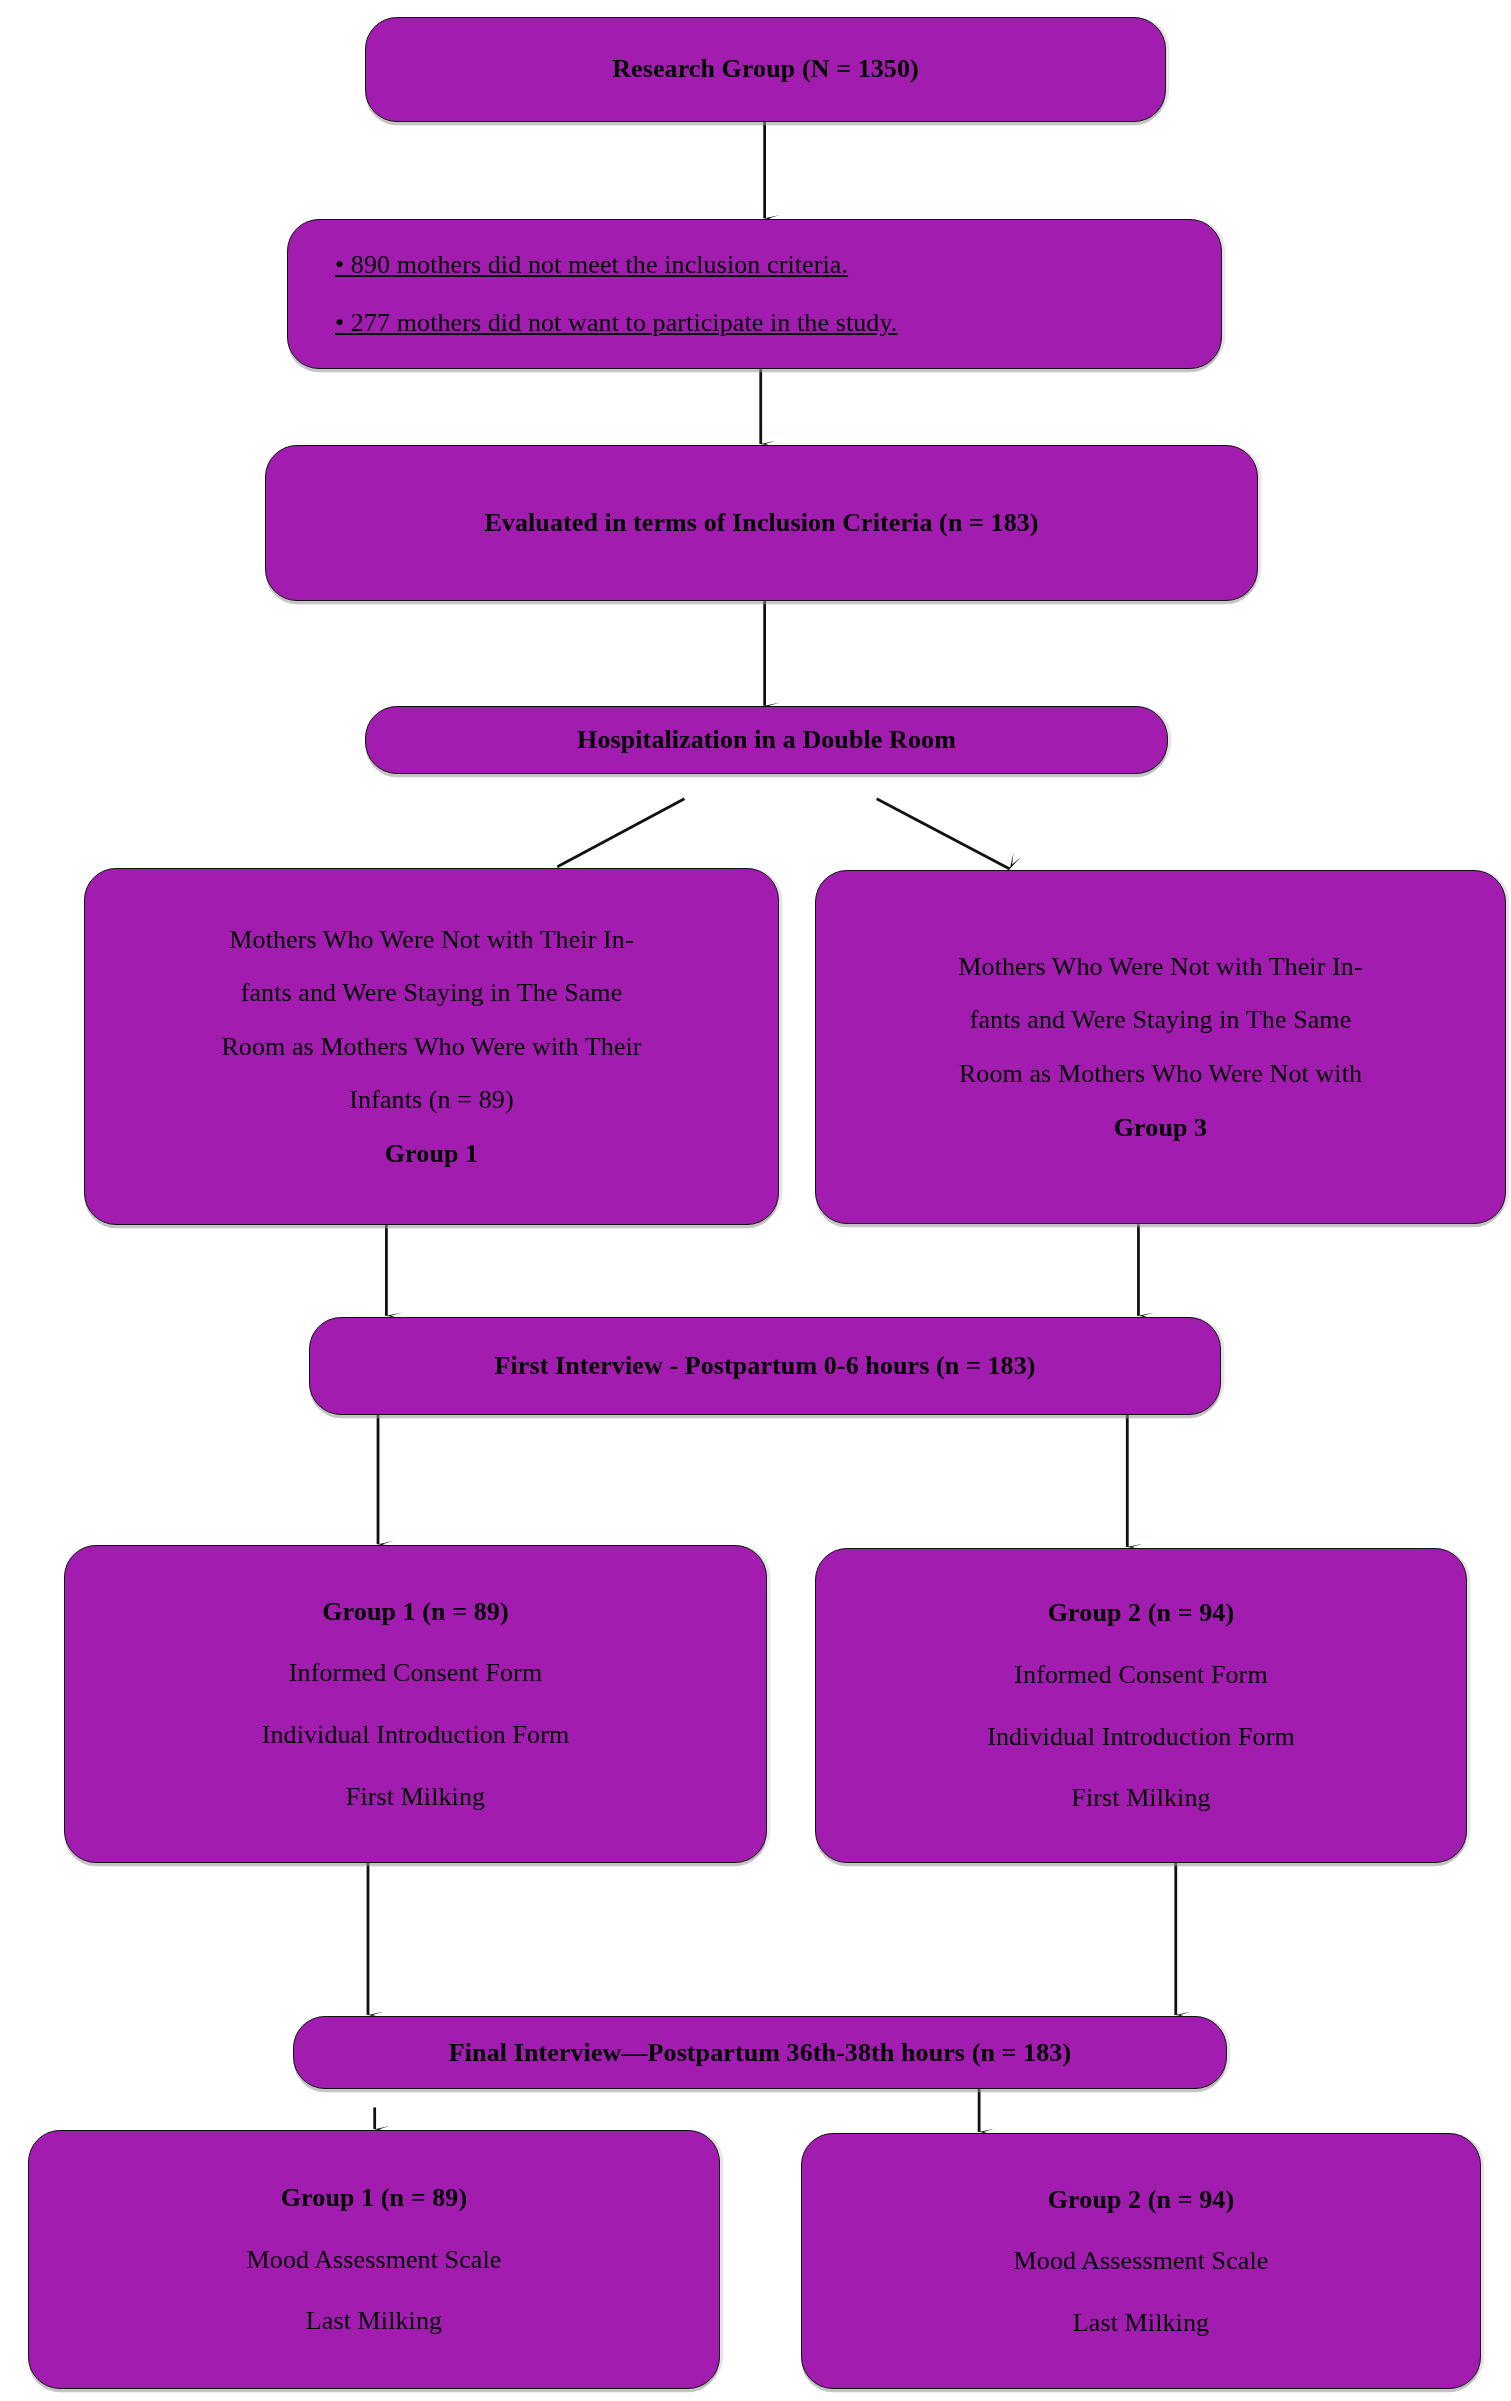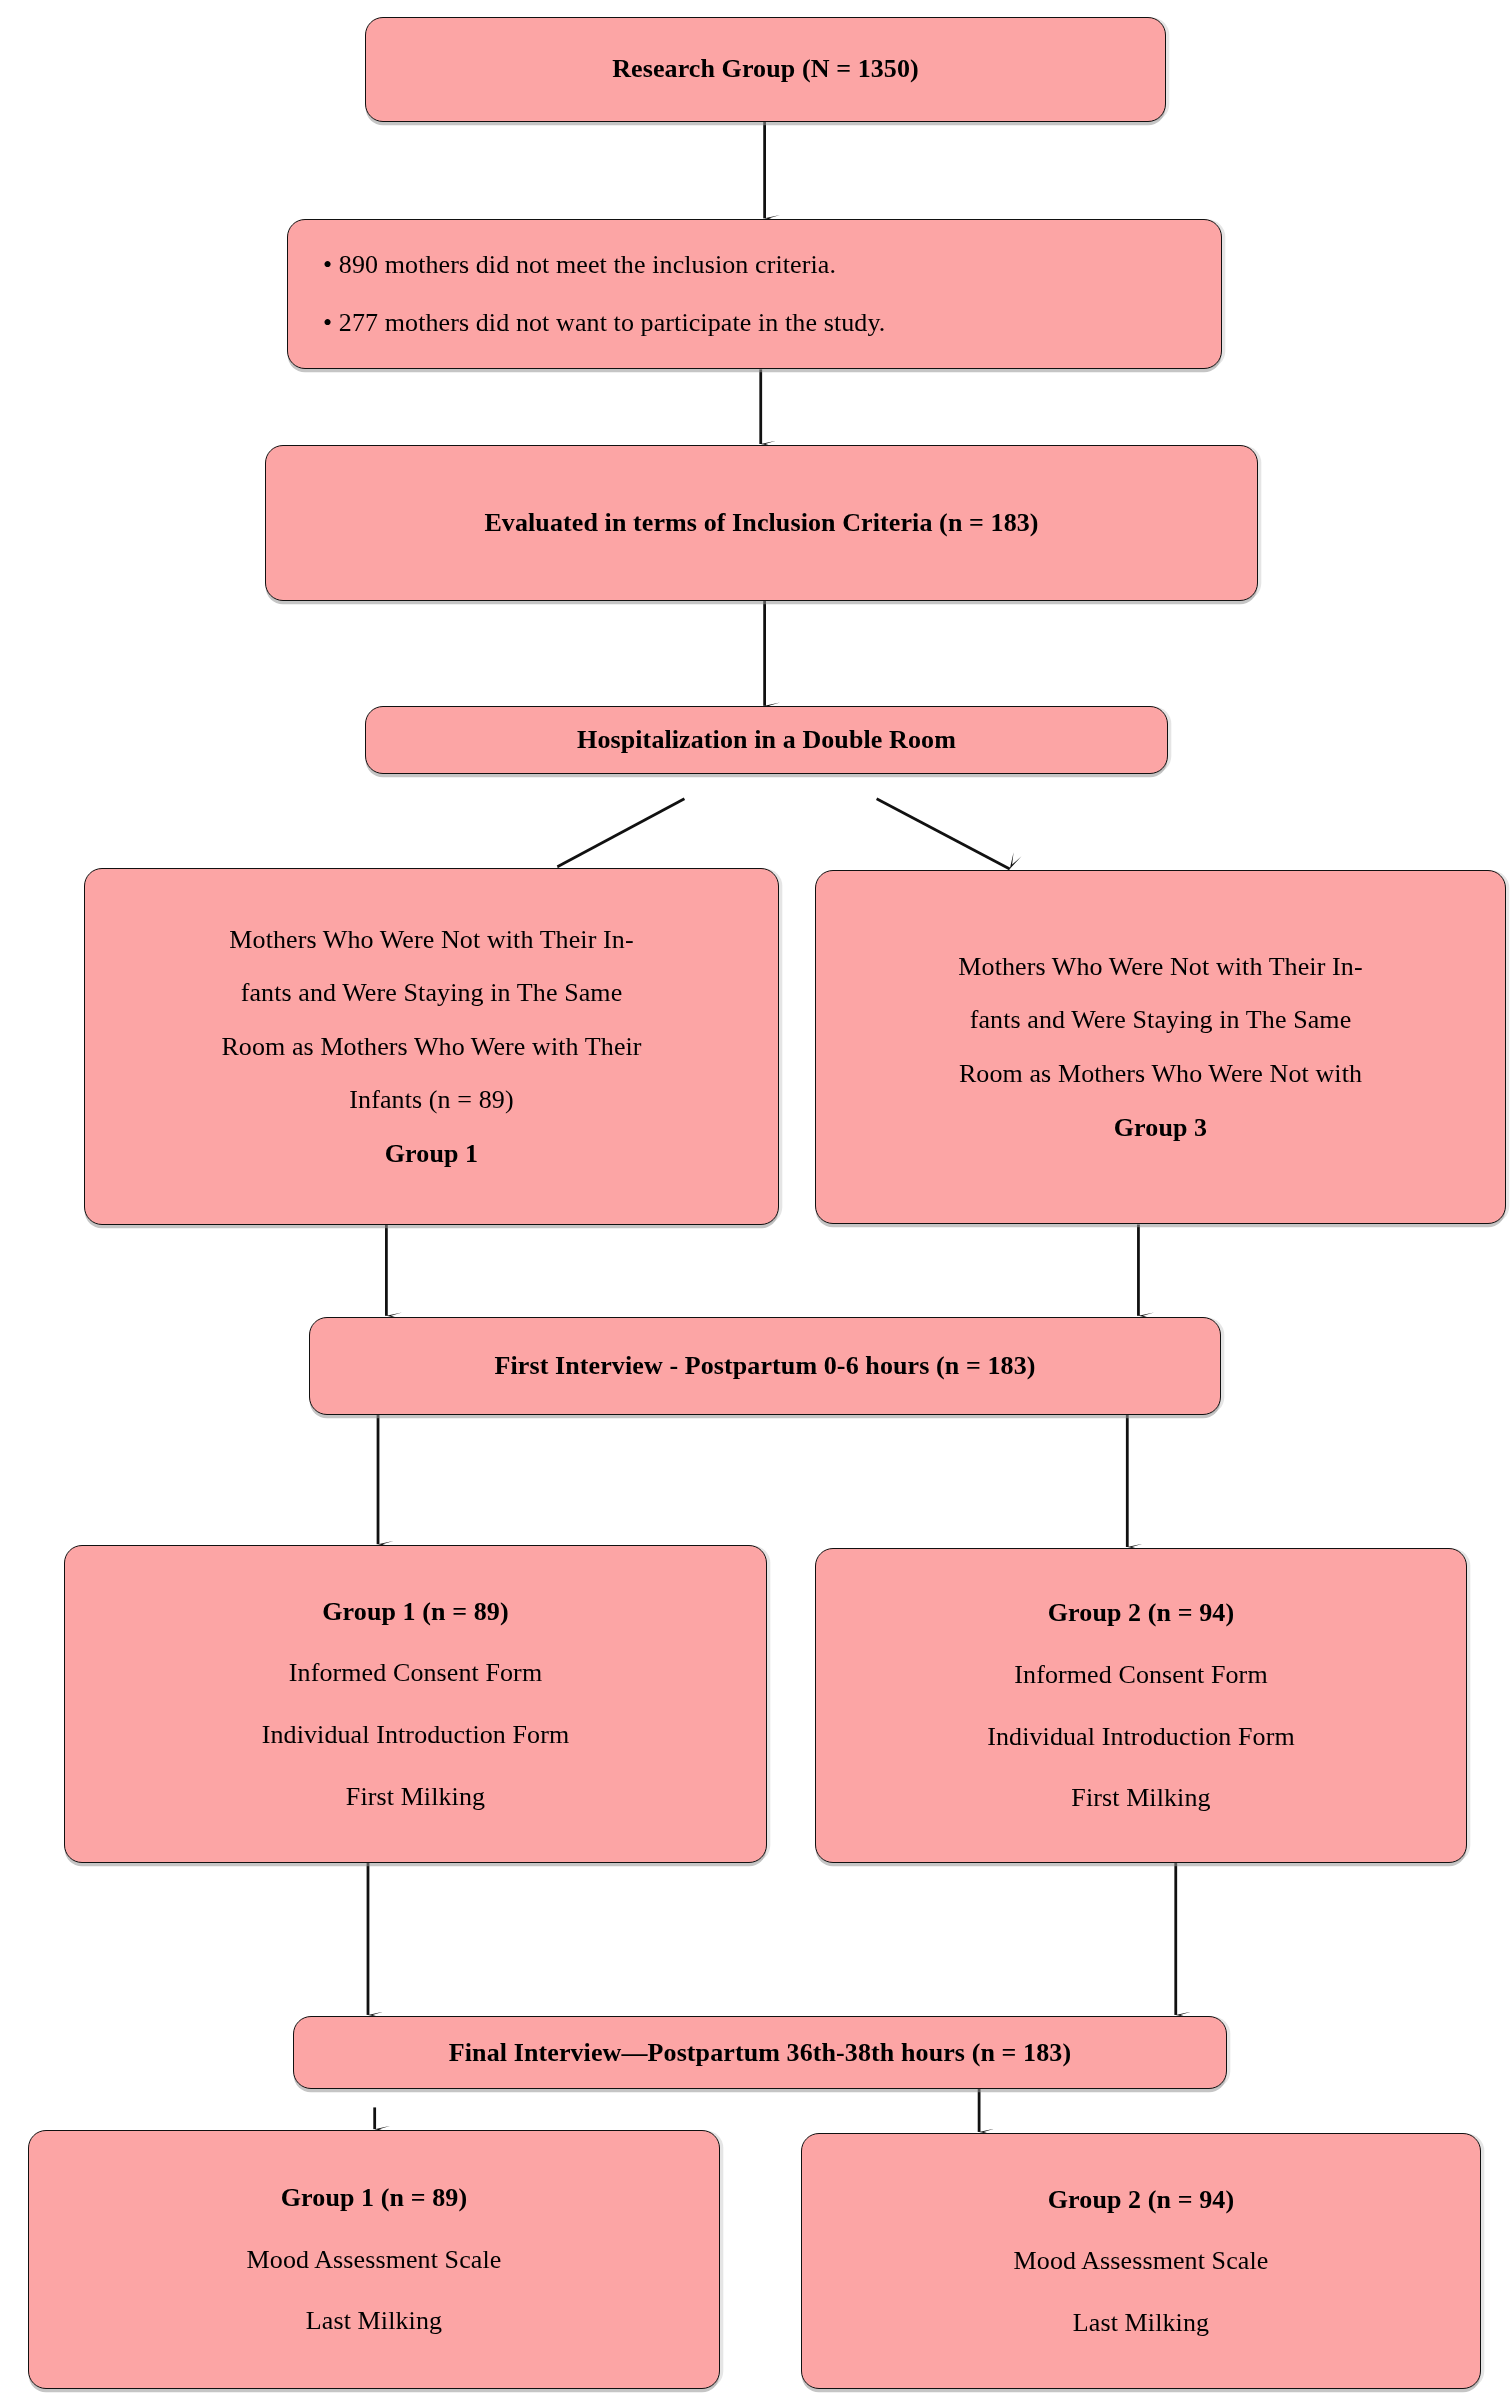"Research Group (N = 1350)" .node { background: #fca5a5 -> #a21caf; border-radius: 18px -> 32px }
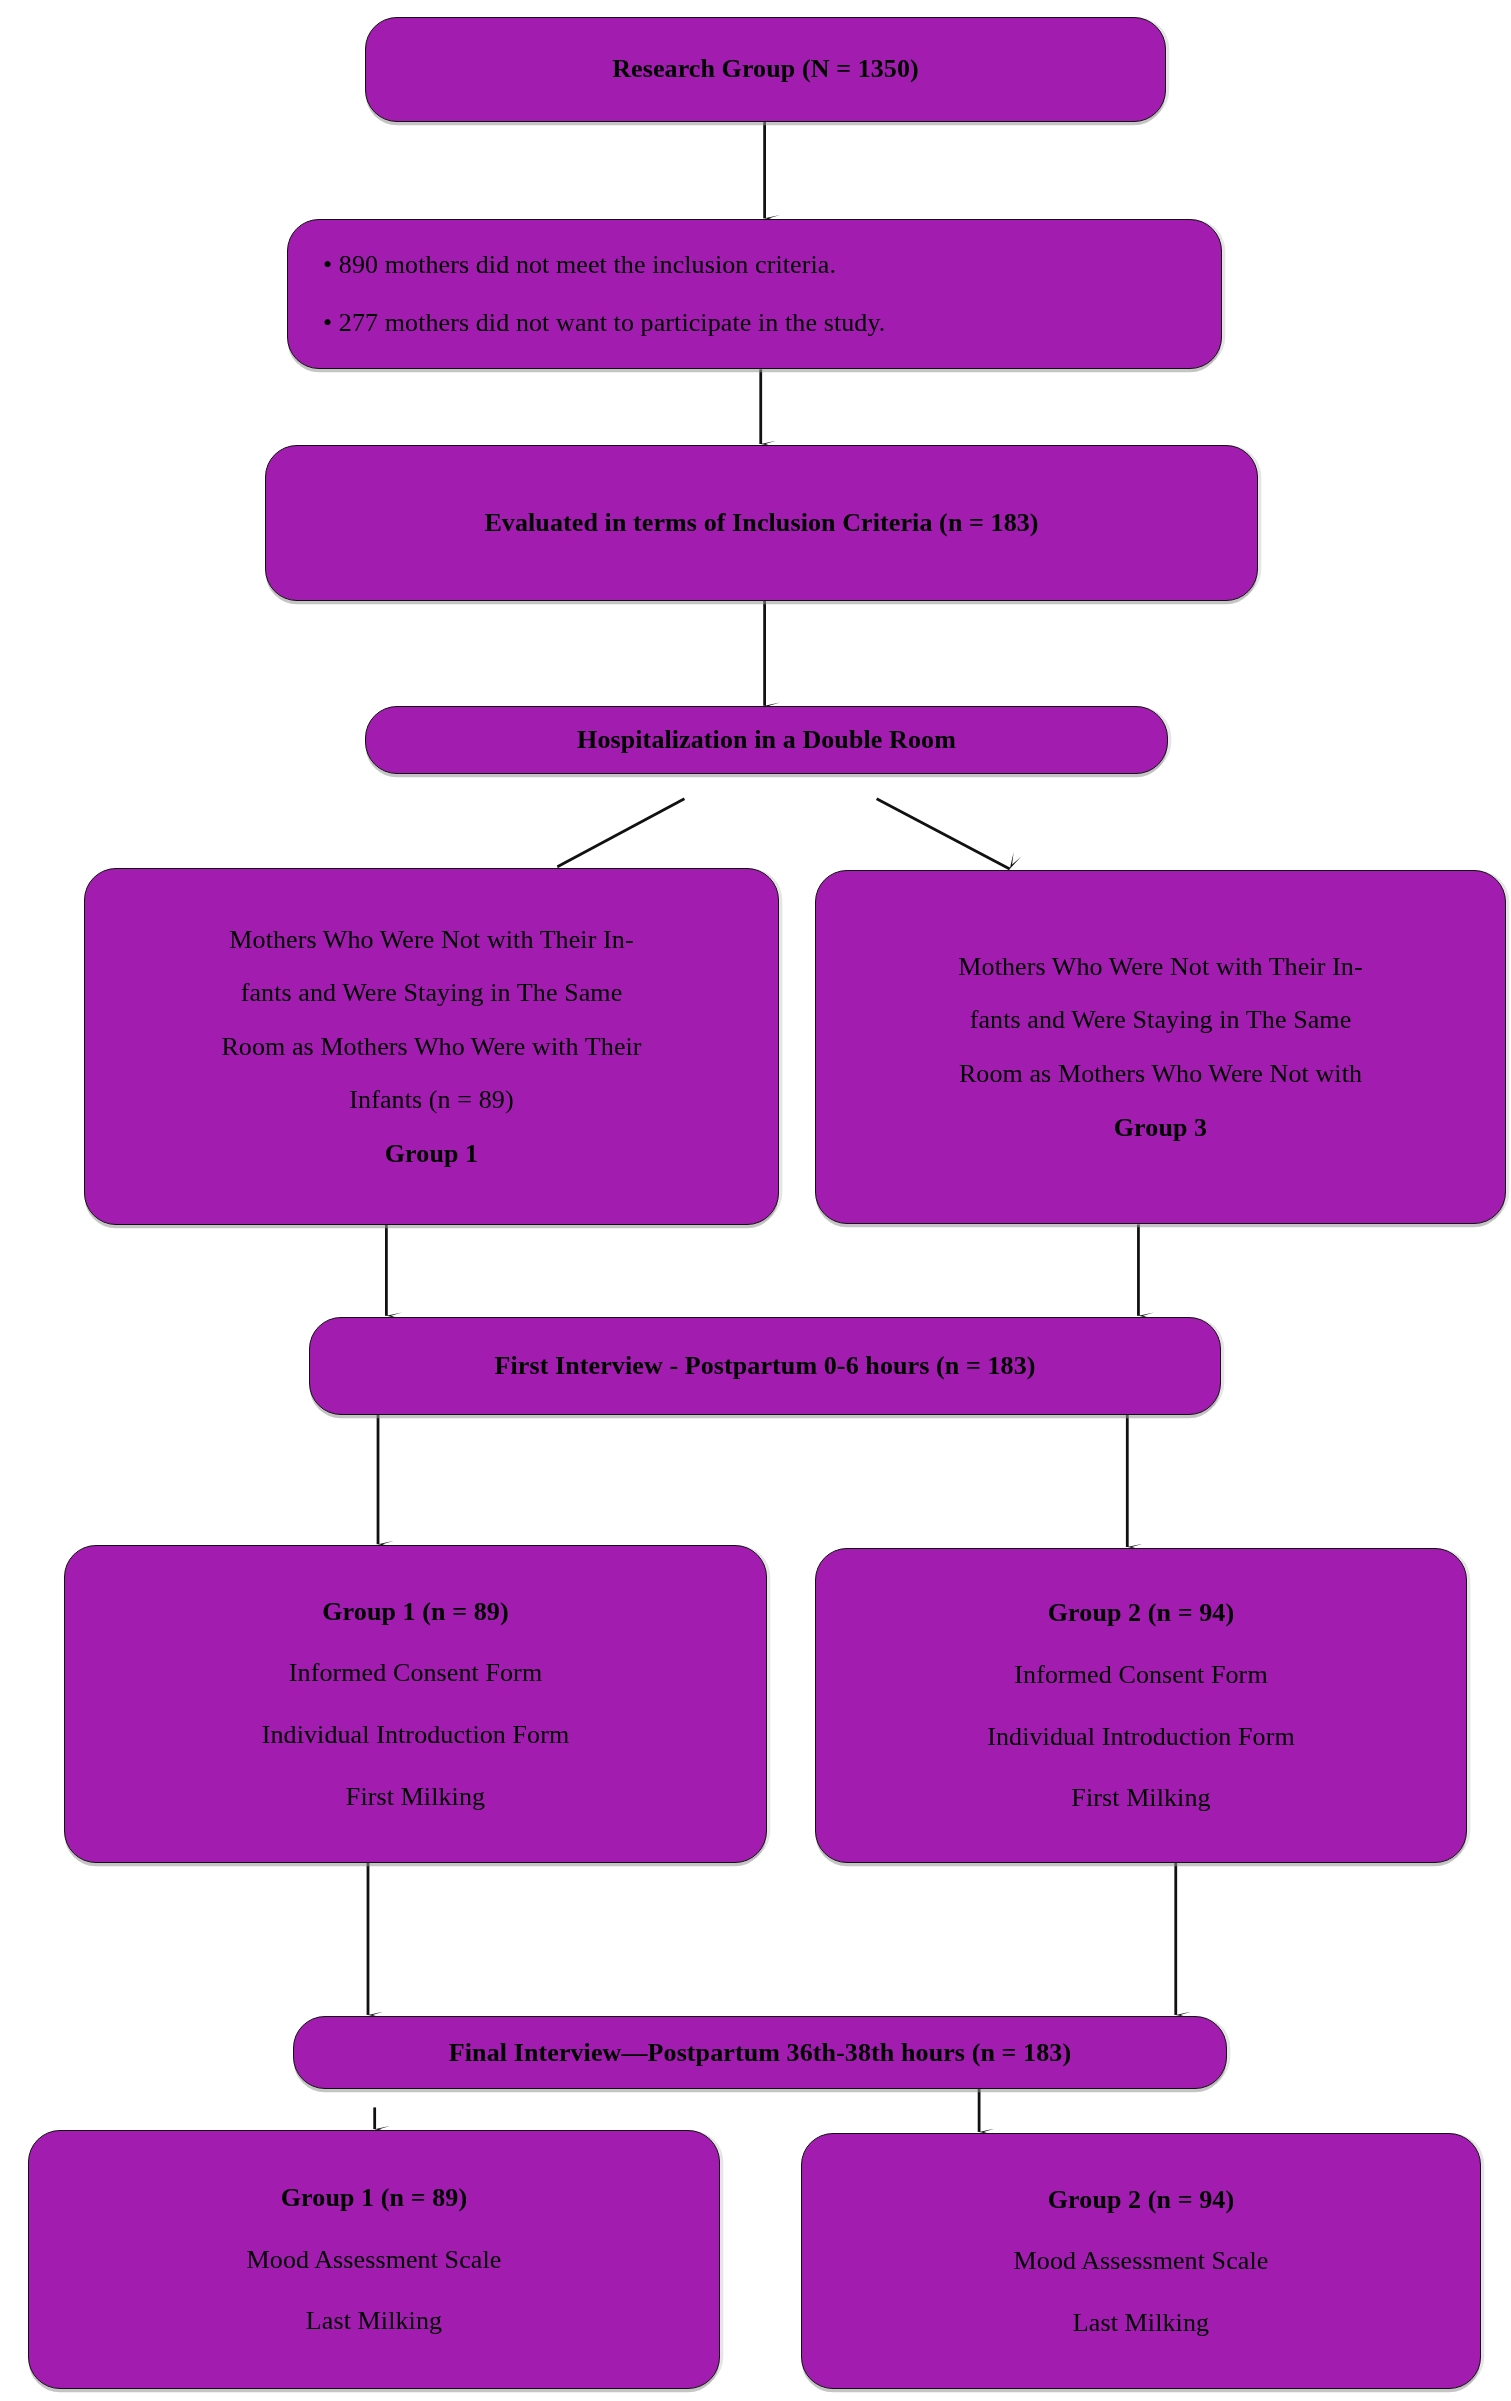"• 890 mothers did not" .bulletbox .ln { margin: 9px 0 -> 9px 12px; text-decoration: none -> underline }
